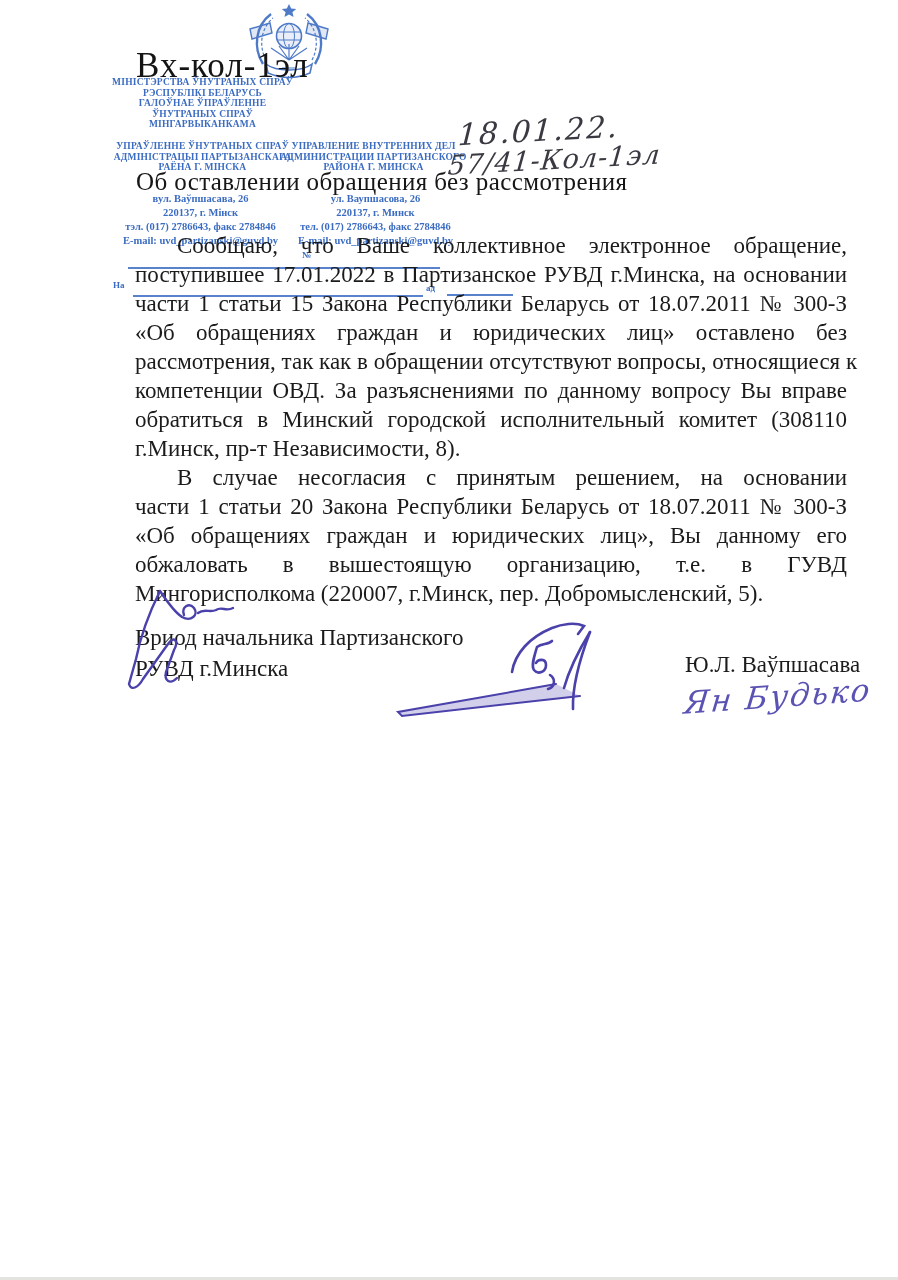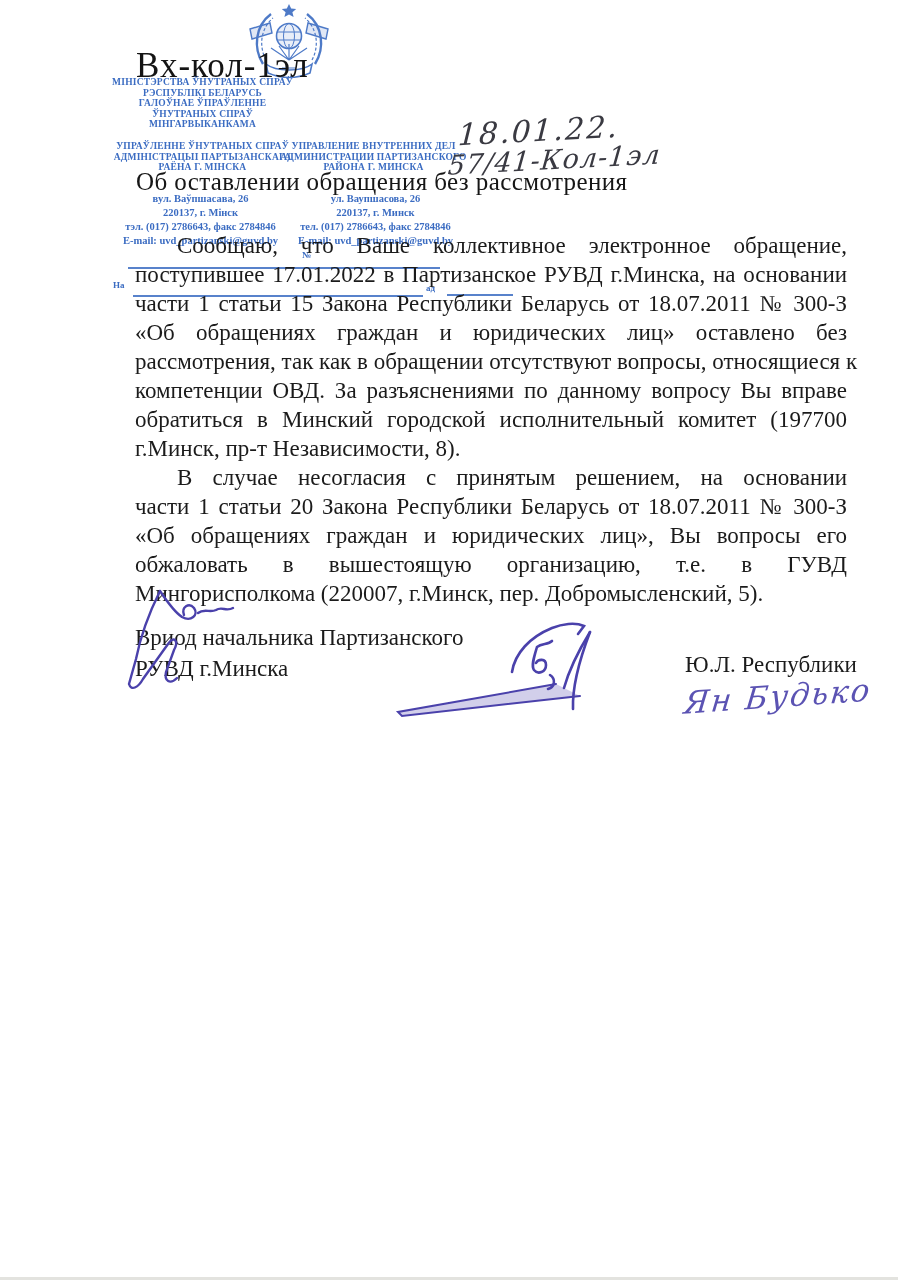"обратиться в Минский городской" div.body-line { text: 197700 -> 308110 }
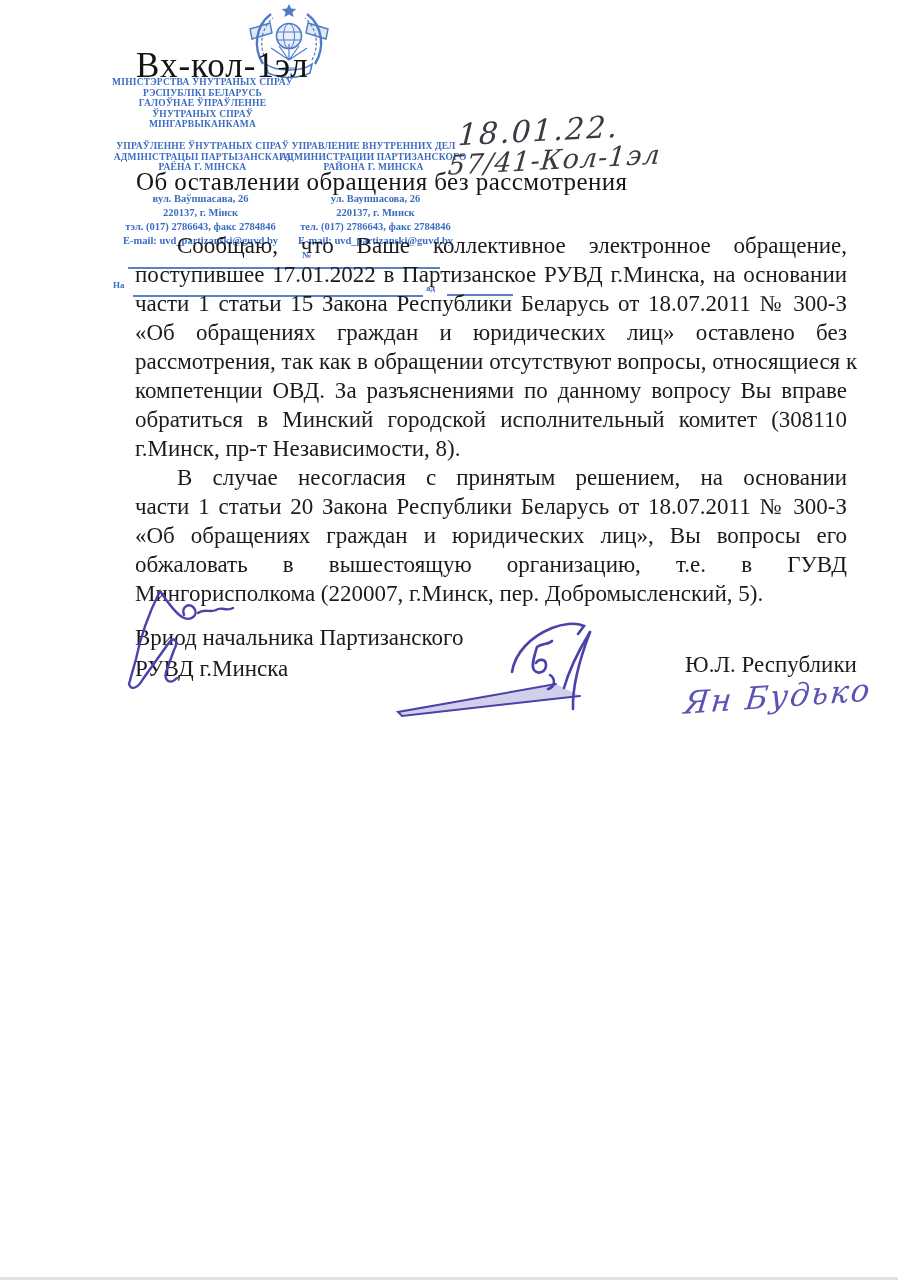"«Об обращениях граждан и юридических лиц»," div.body-line { text: вопросы -> данному }
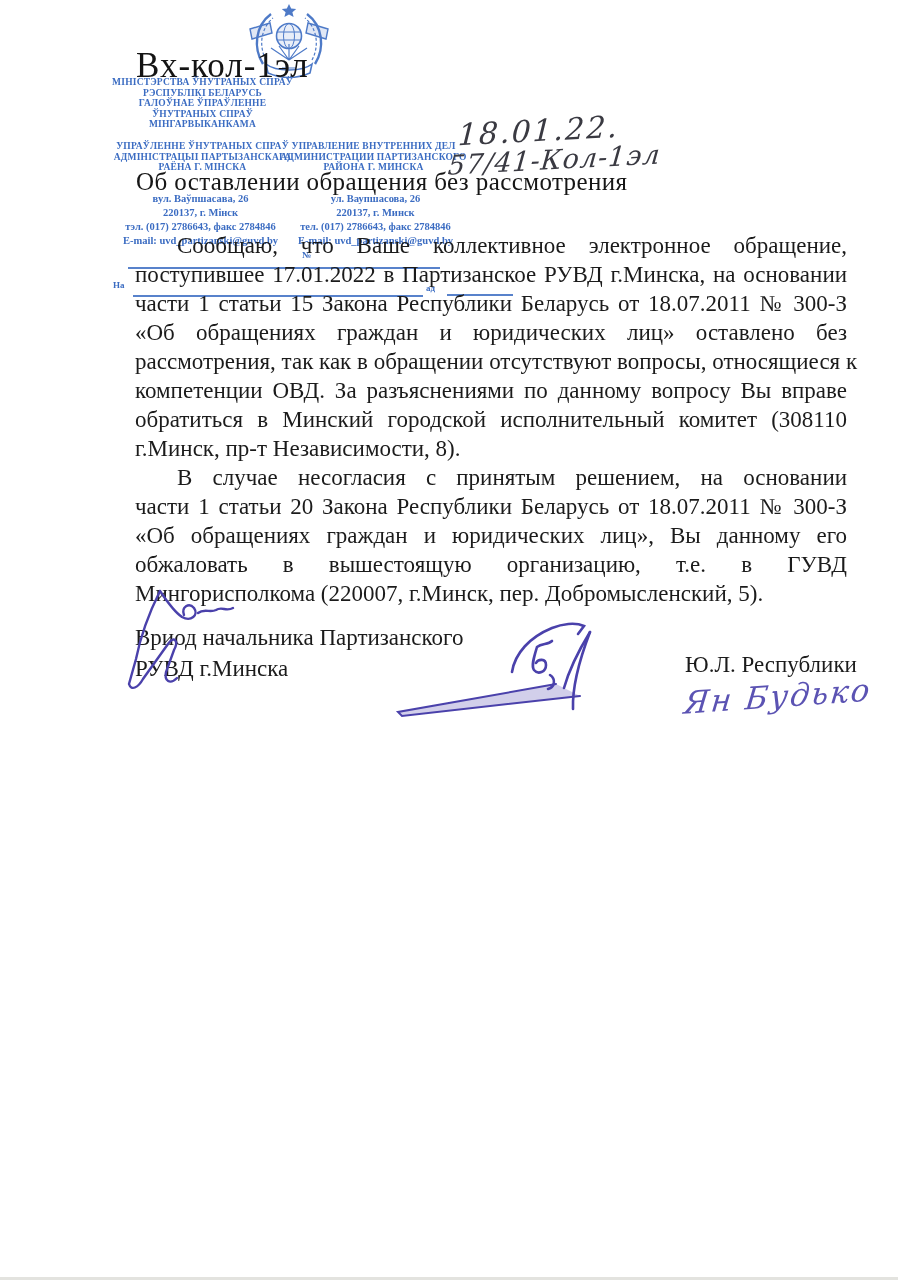"Ю.Л. Республики" div.sig-name { text: Республики -> Ваўпшасава }
